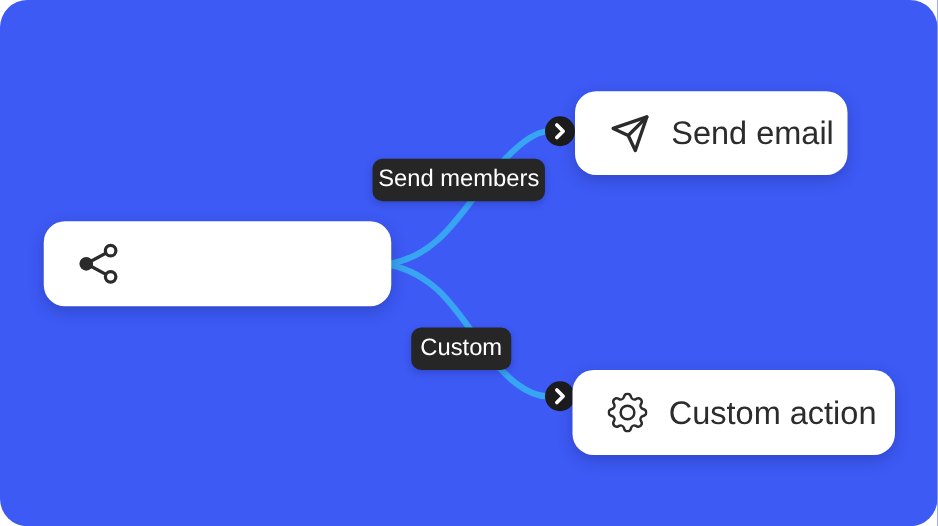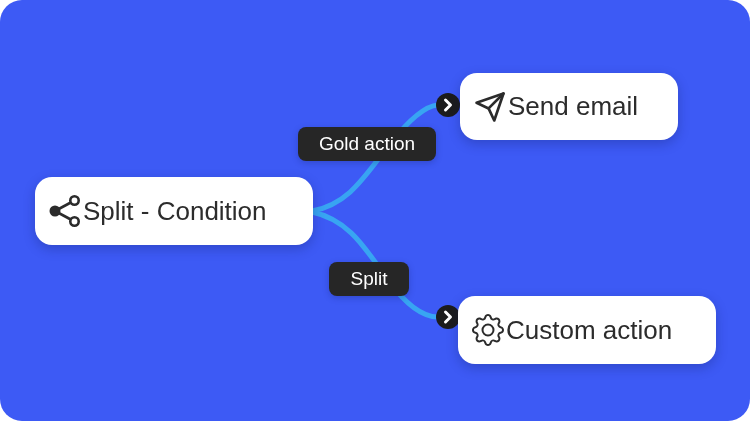"Send email" .node { gap: none -> 15px; padding-left: 12px -> 26px }
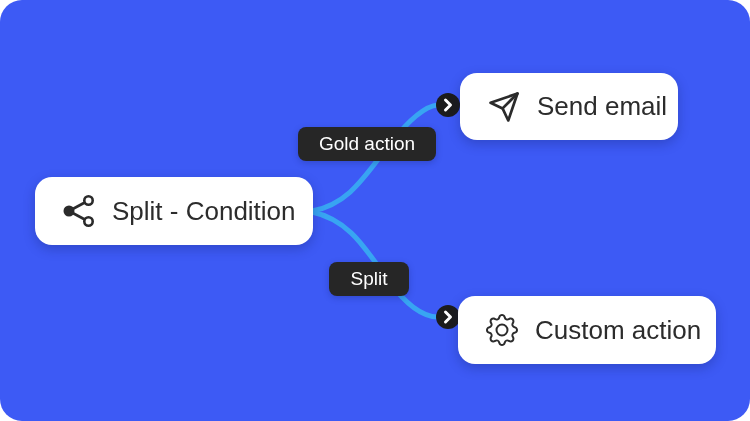"Gold action" span { text: Gold action -> Send members }
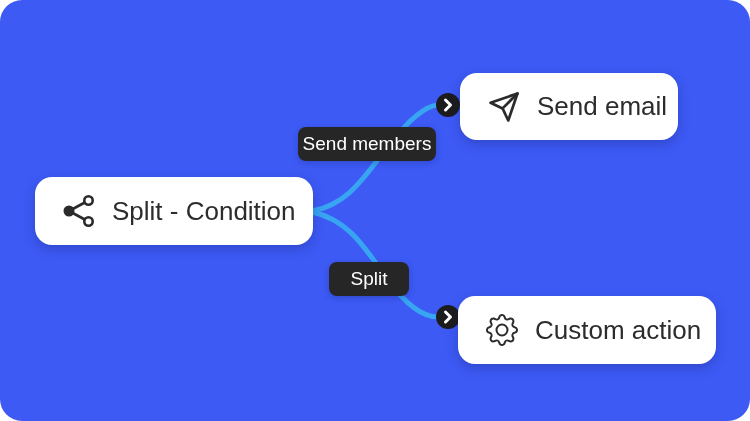"Split - Condition" span.label { html: <span>Split - Condition</span> -> none }
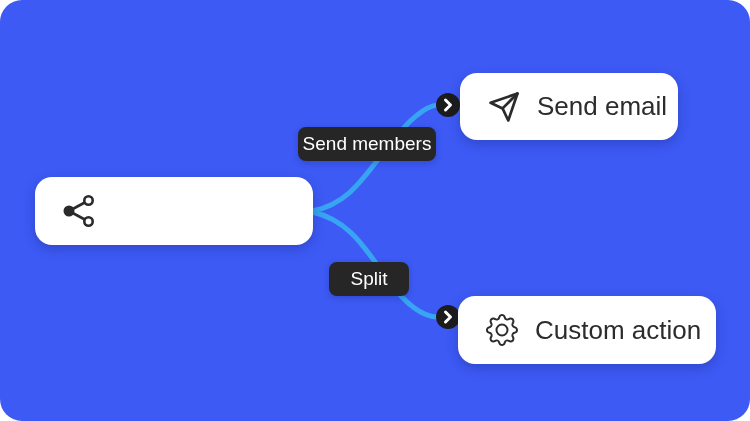"Split" span { text: Split -> Custom }
